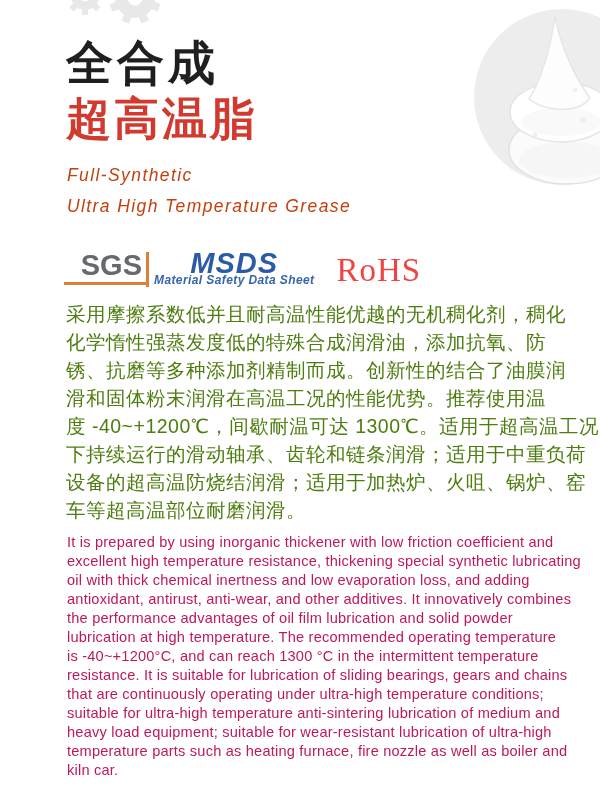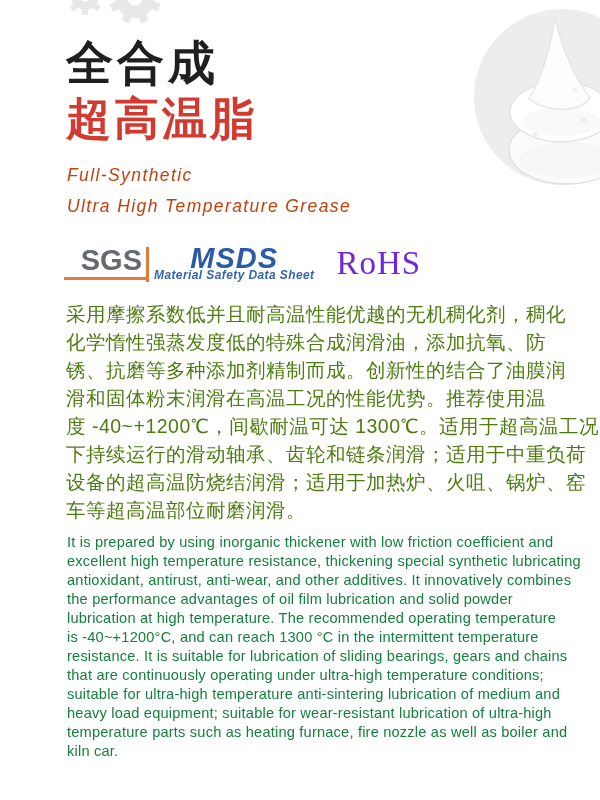"SGS" .logos { align-items: center -> flex-end }
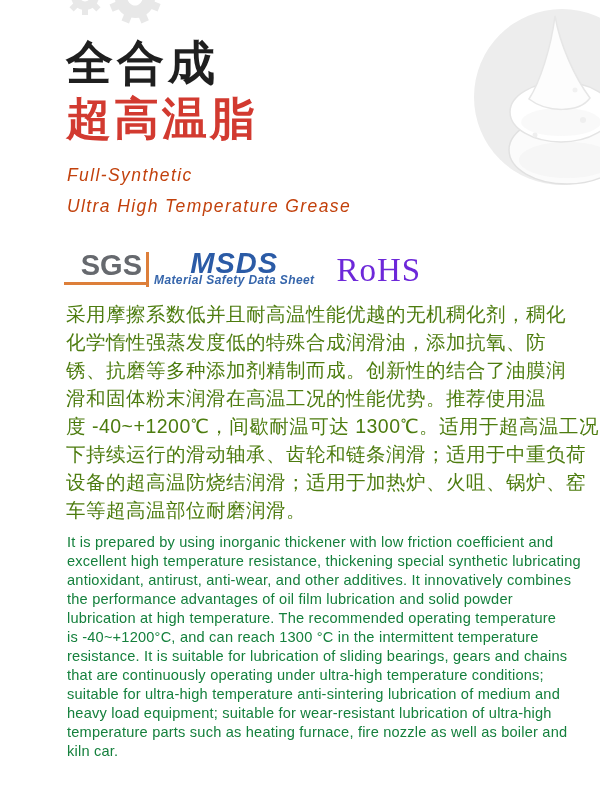"RoHS" .rohs { color: #6d28d9 -> #ef4444 }
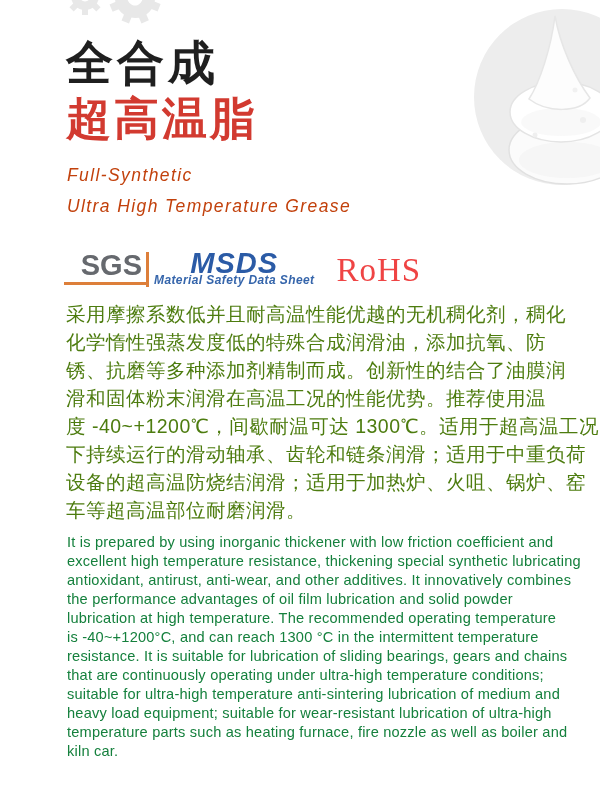"It is prepared by using" .desc-en { color: #15803d -> #be185d }
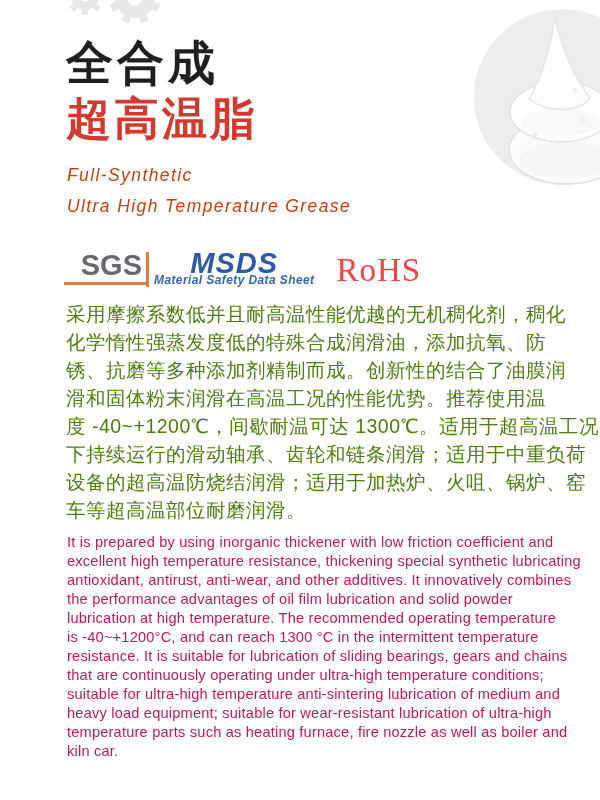"oil with thick chemical inertness" div.en-line { html: none -> <div>oil with thick chemical inertness and low evaporation loss, and adding</div> }
